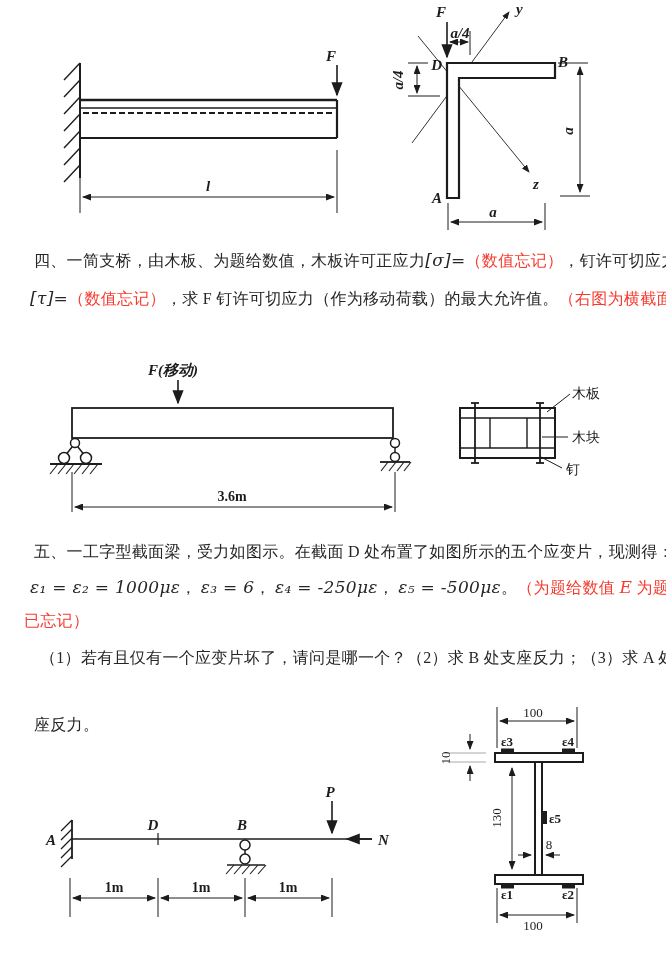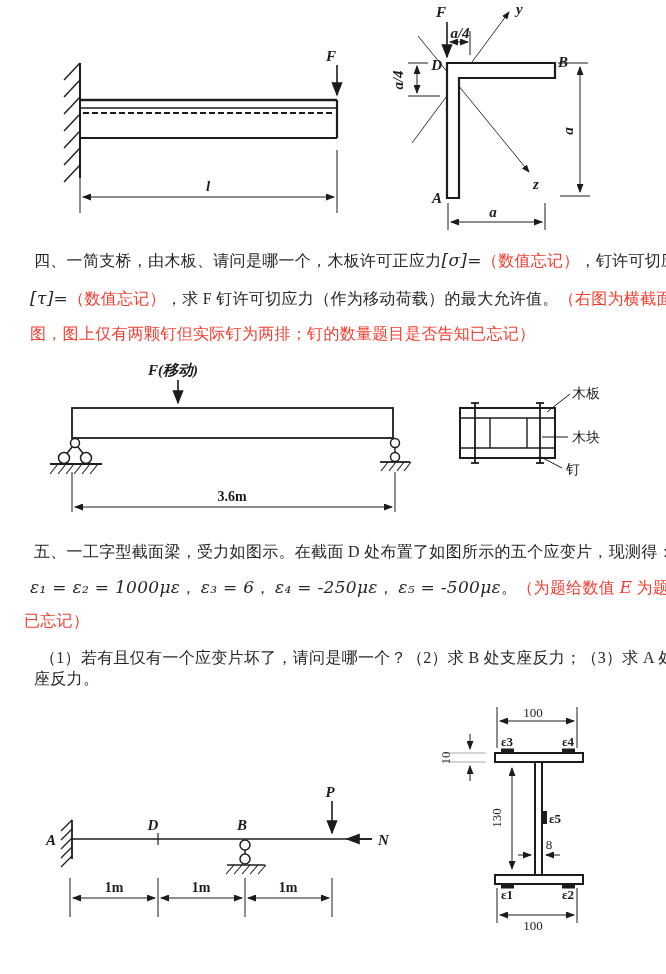"四、一简支桥，由木板、请问是哪一个，木板许可正应力" span { text: 请问是哪一个 -> 为题给数值 }
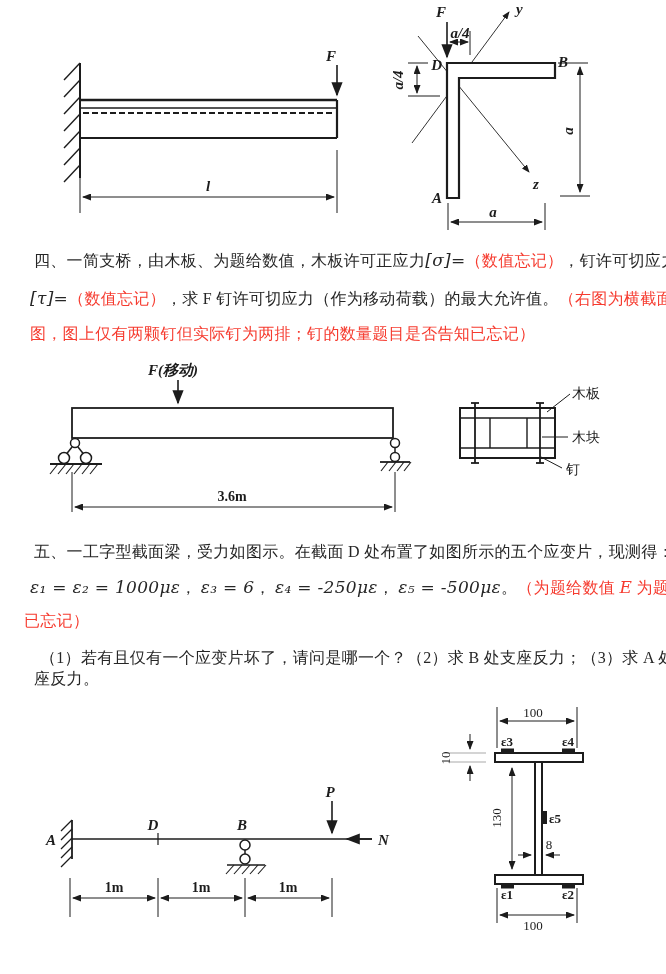"图，图上仅有两颗钉但实际钉为两排；钉的数量题目是否告知已忘记）" div.t { html: <div><span>图，图上仅有两颗钉但实际钉为两排；钉的数量题目是否告知已忘记）</span></div> -> none }
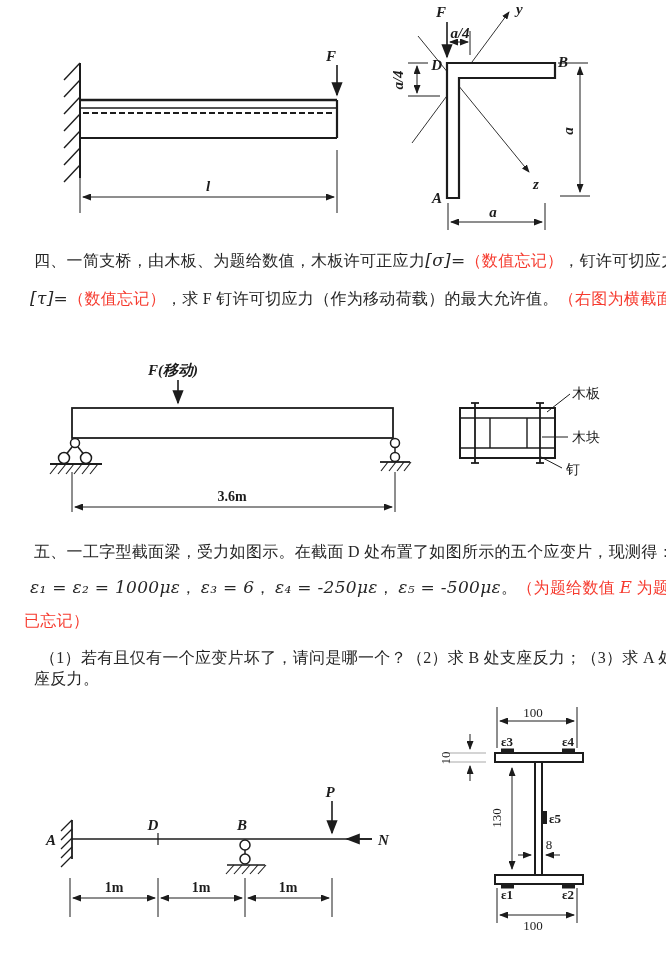"座反力。" div.t { top: 669px -> 715px }
